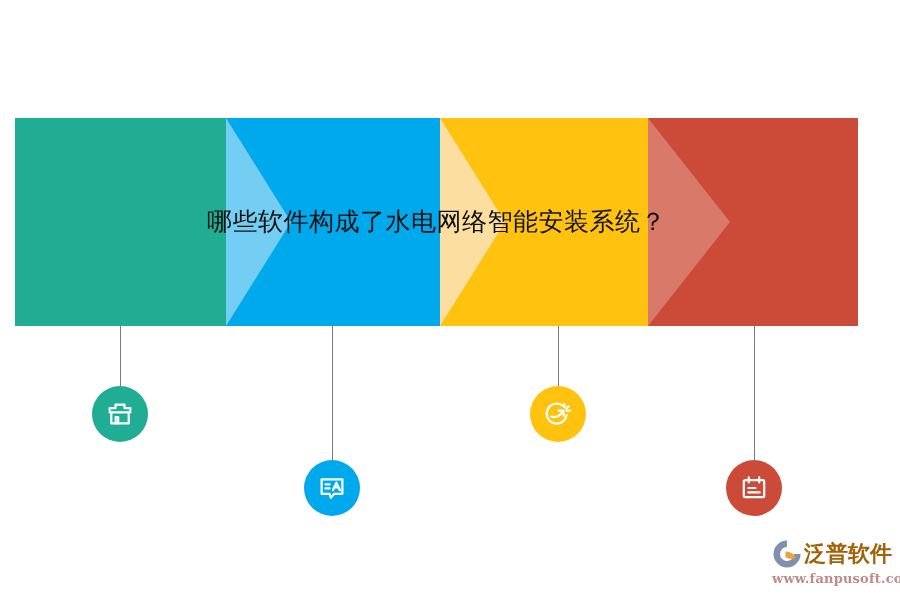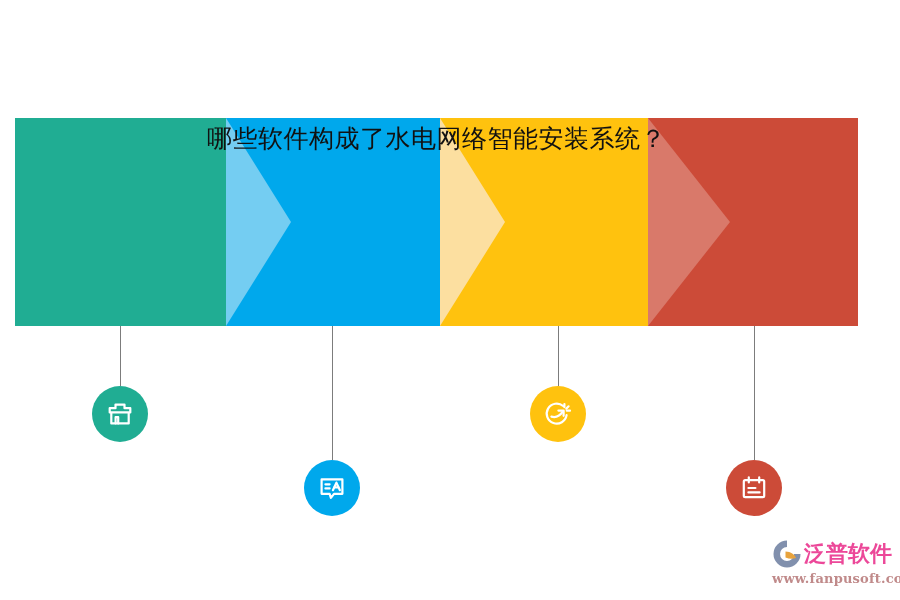"哪些软件构成了水电网络智能安装系统？" .banner-text { justify-content: space-between -> center }
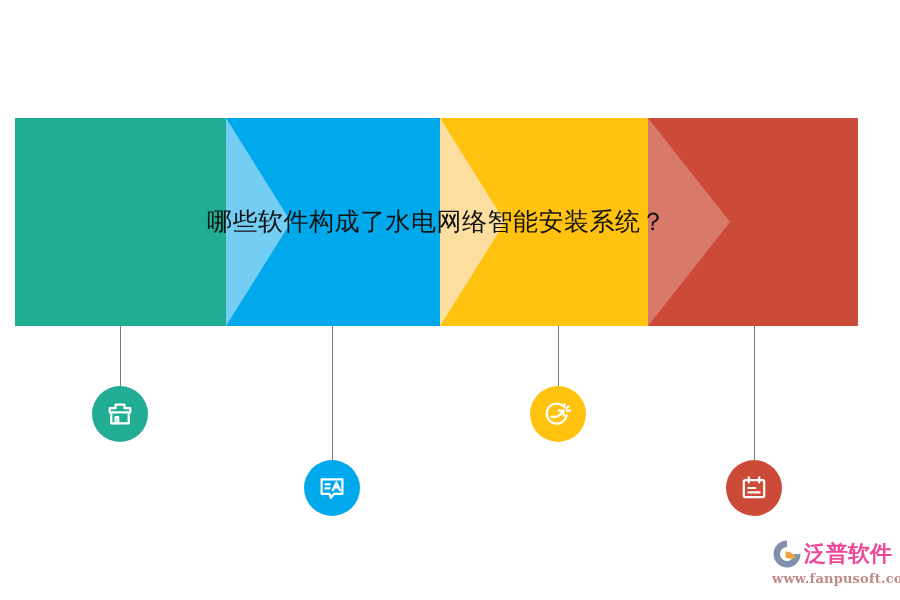"泛普软件" .logo-name { color: #ec4899 -> #a16207 }
